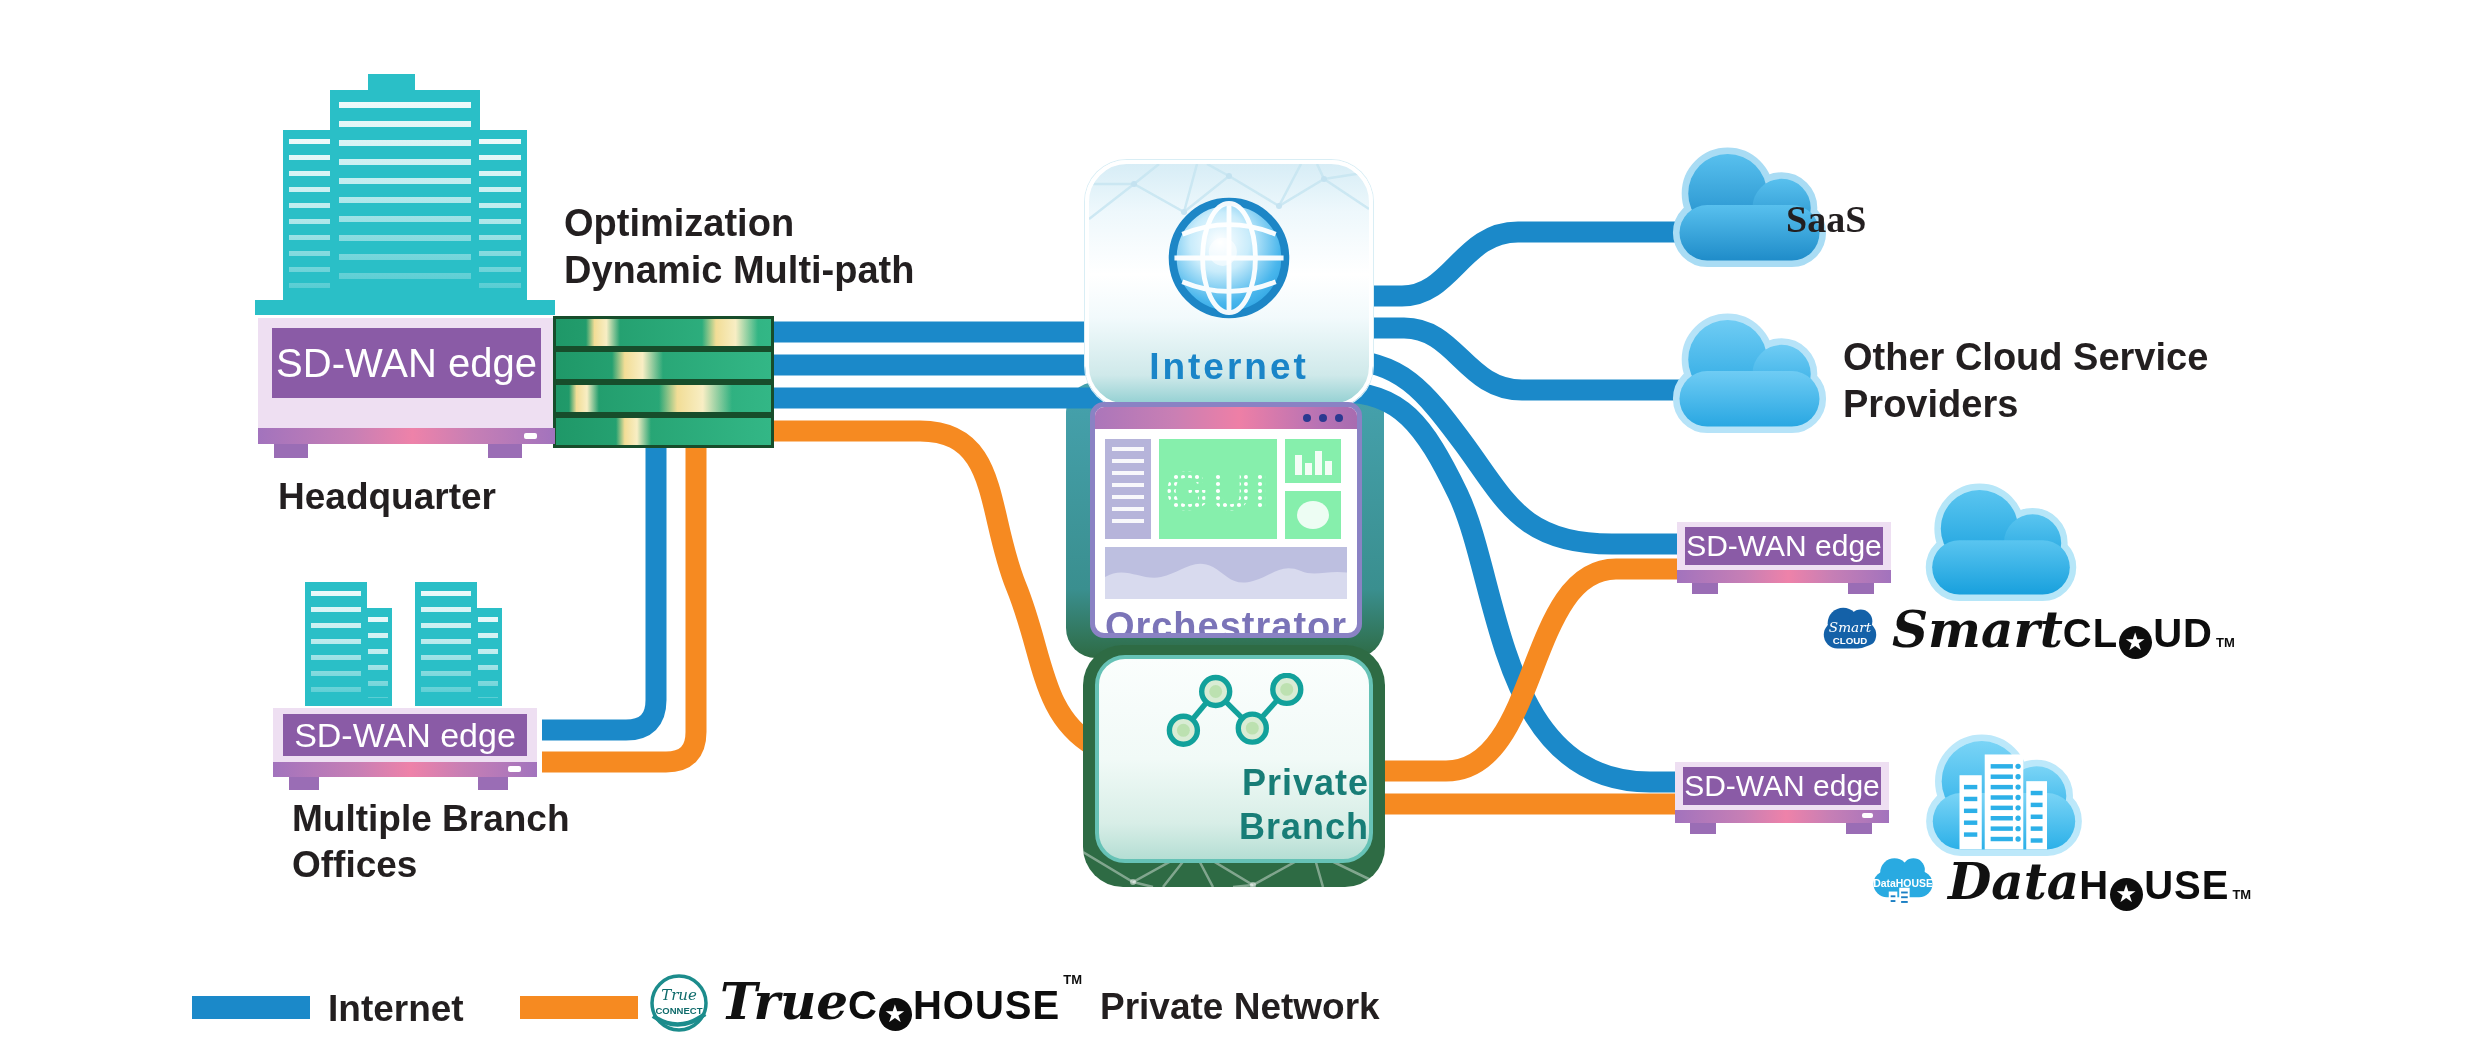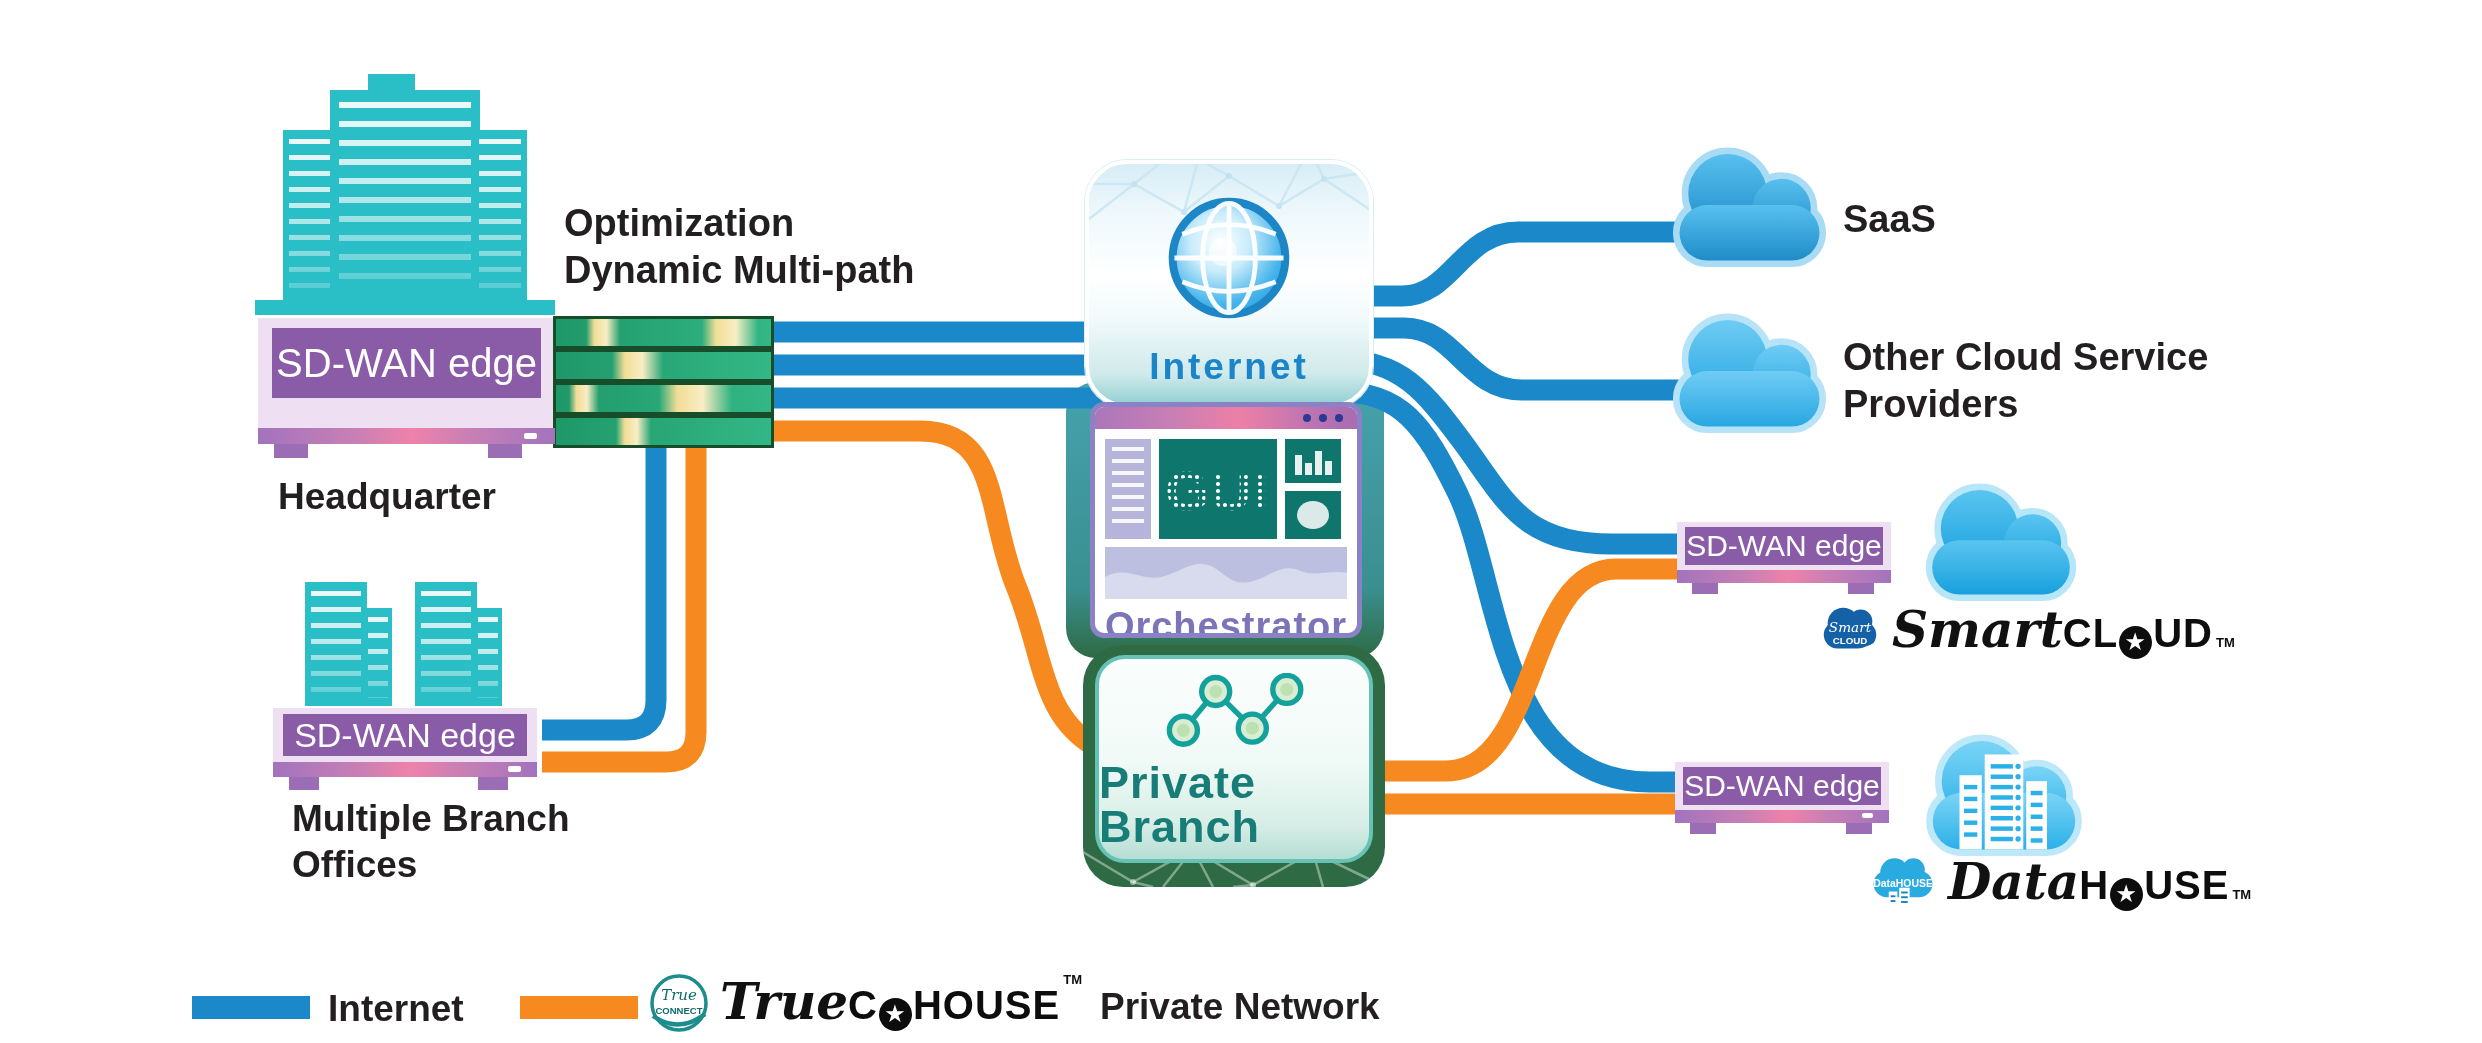"SaaS" div.biglabel { font-family: none -> Liberation Serif, serif; left: 1843px -> 1786px }
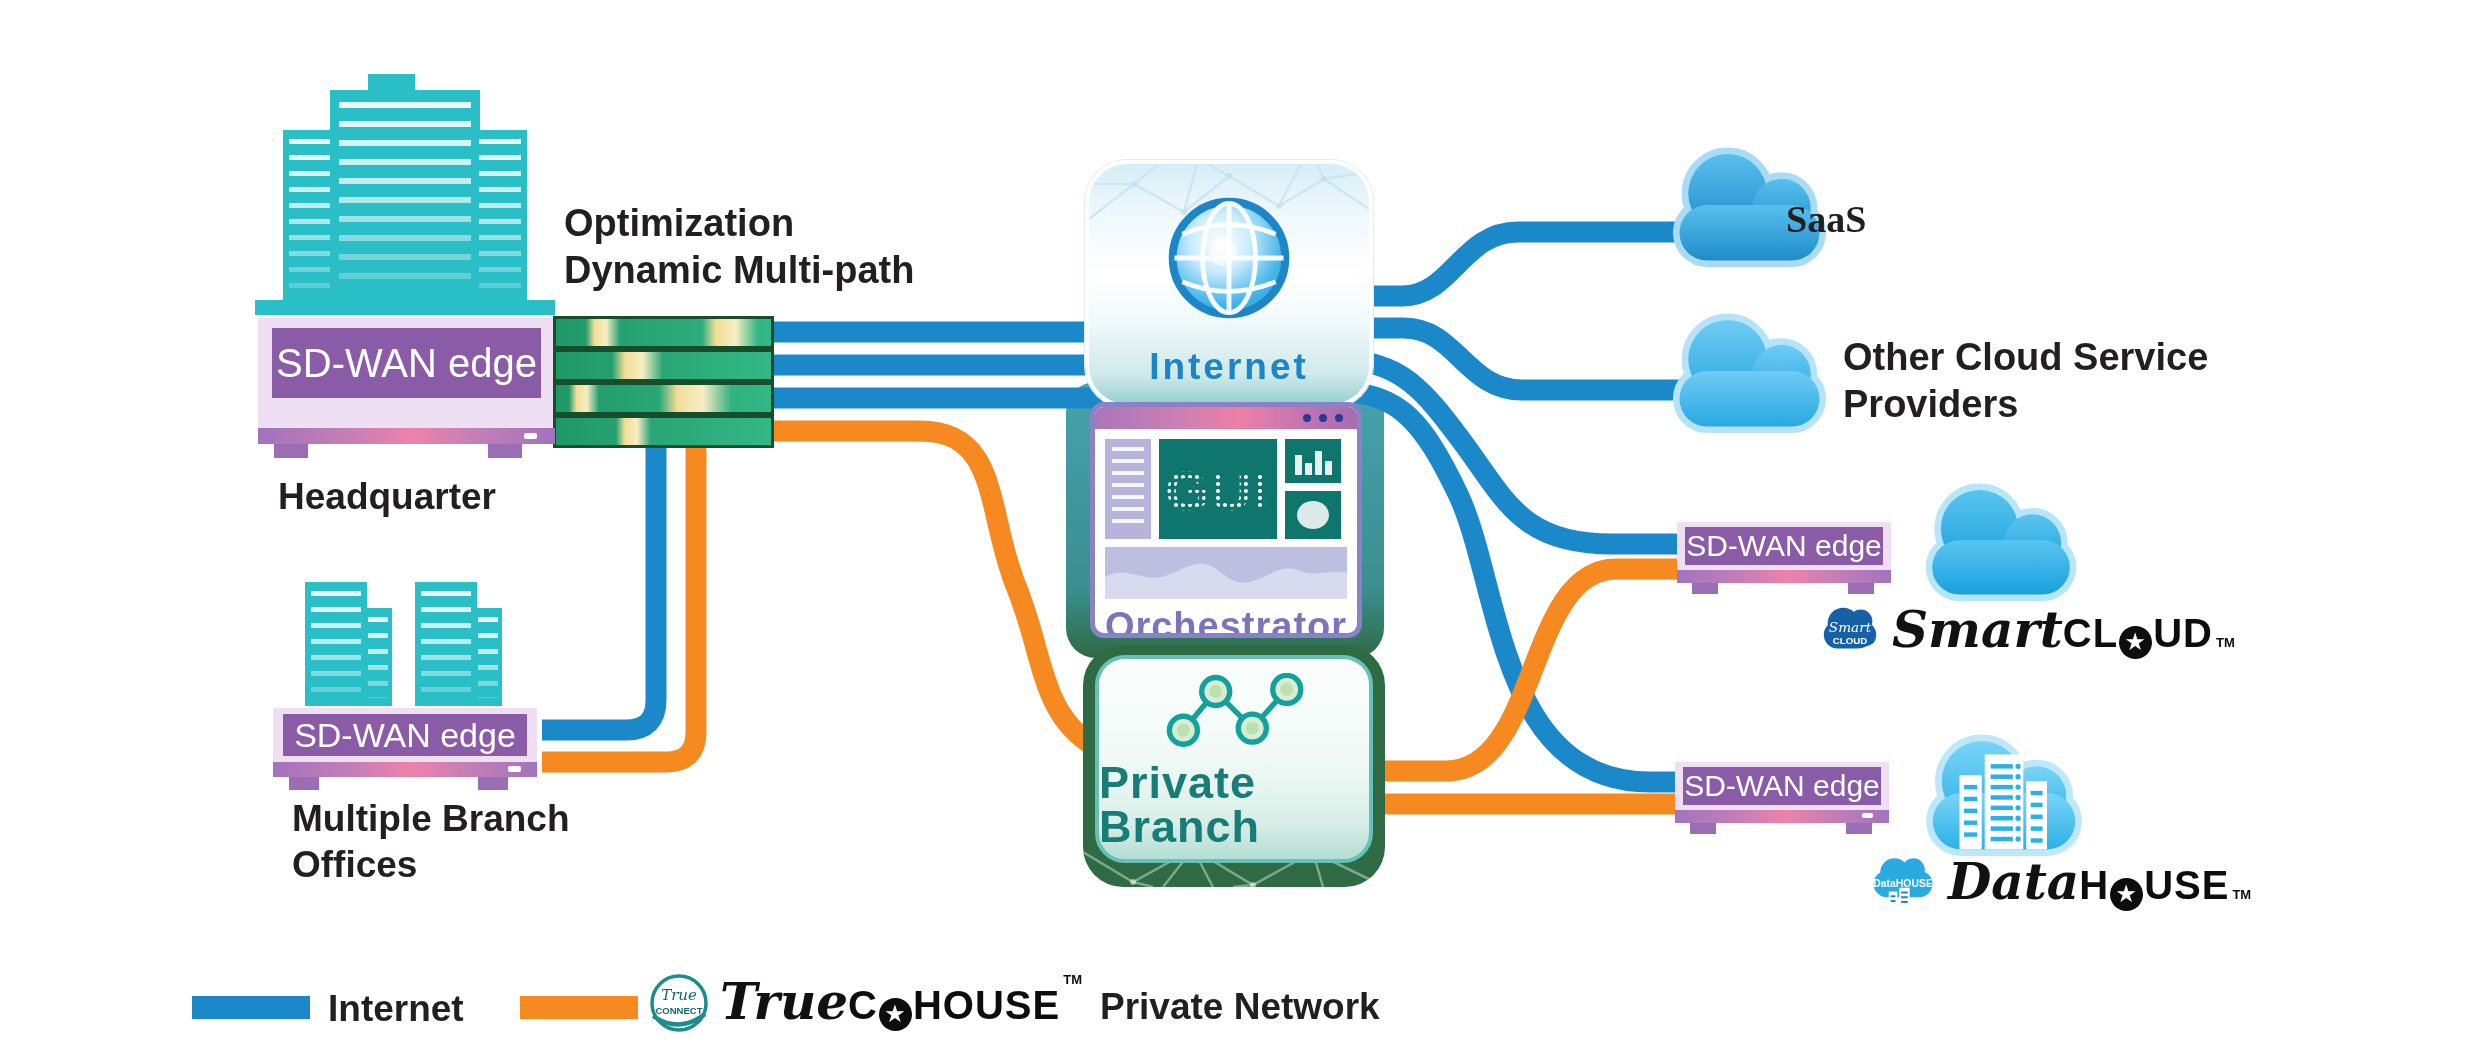"GUI" .orch-panel { background: #0f766e -> #86efac }
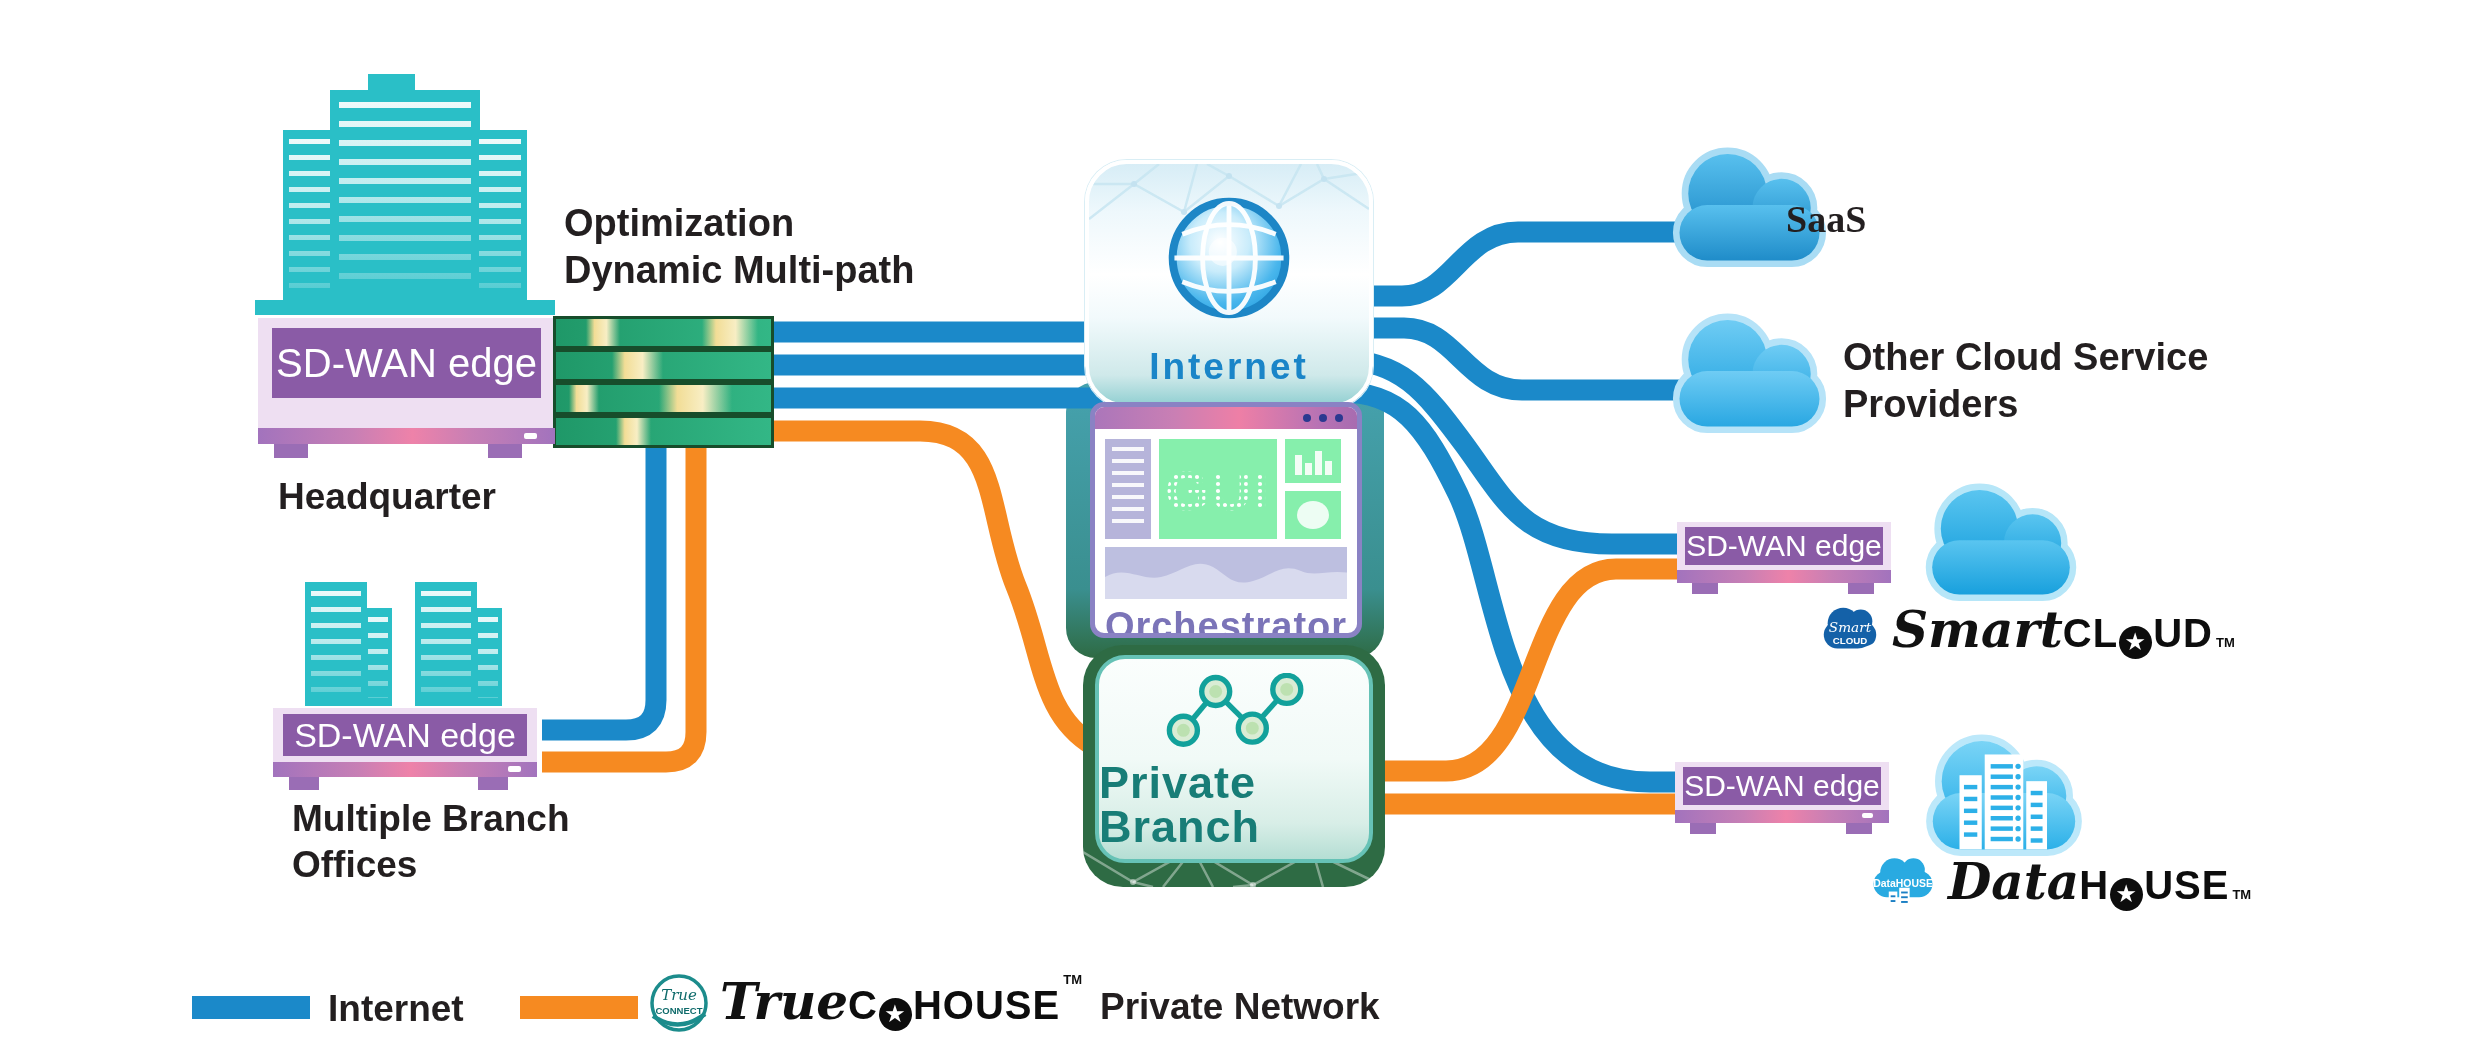"Private" #pn-label { font-size: 45px -> 36px; text-align: left -> right }
